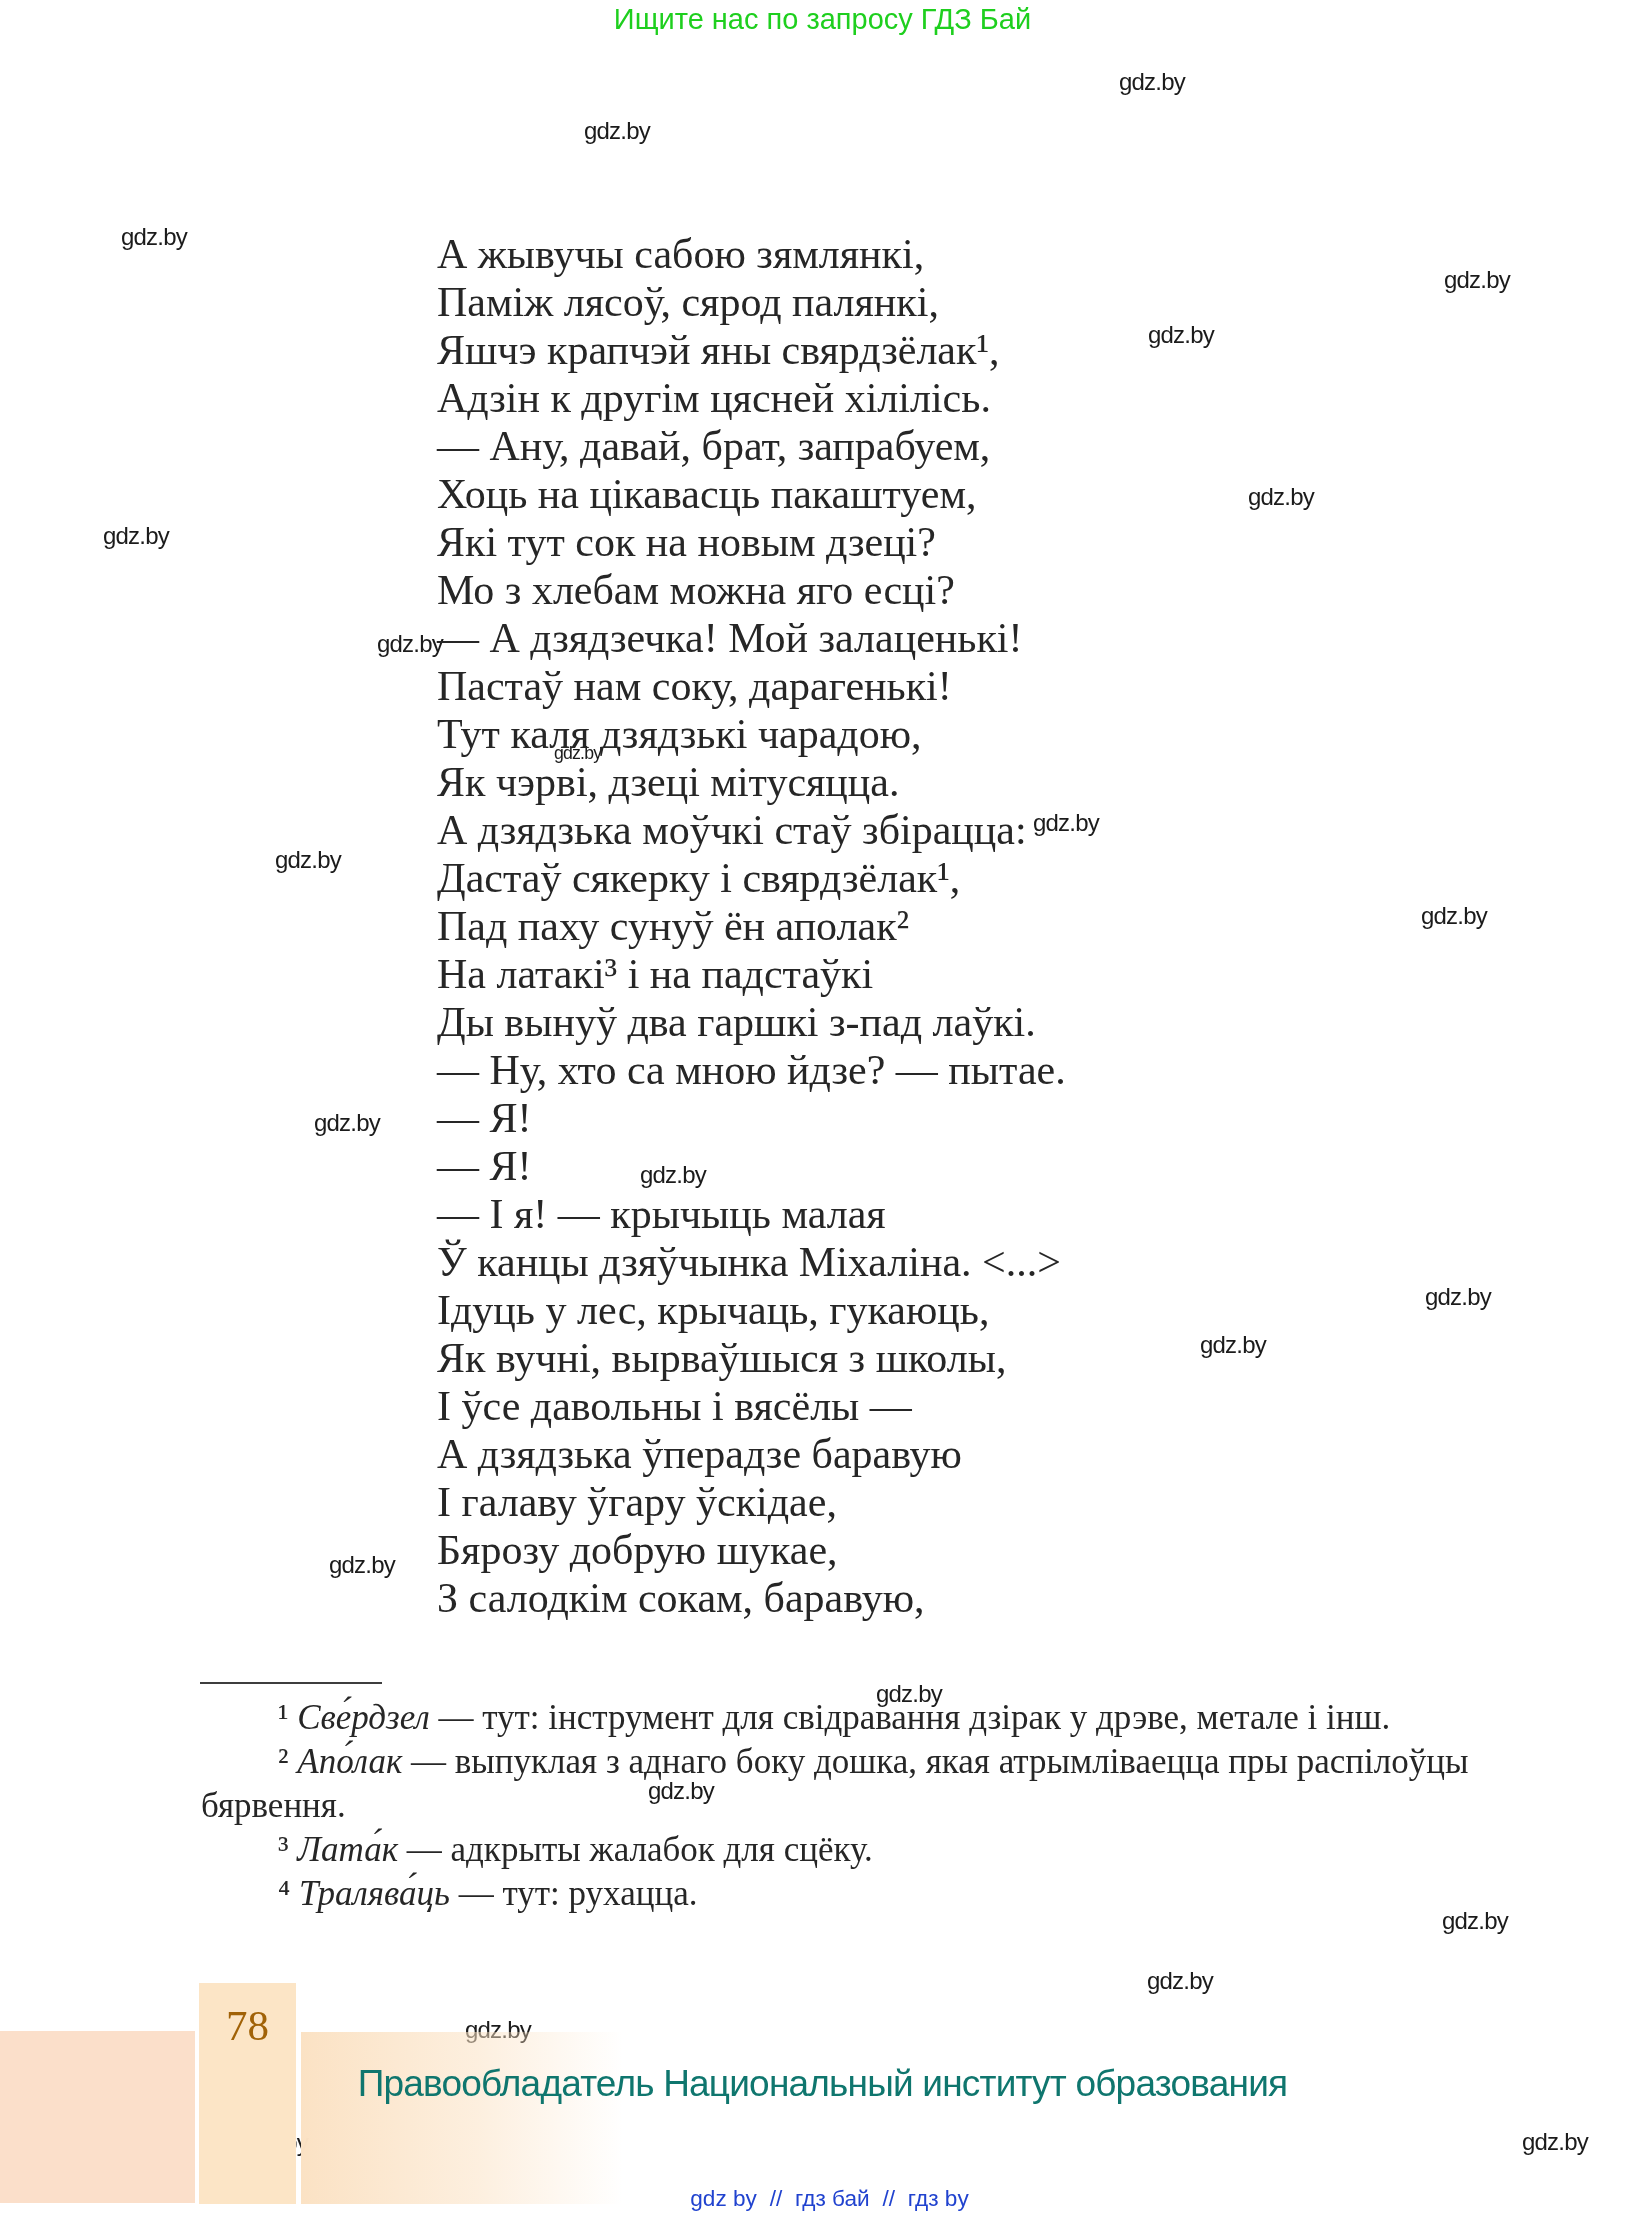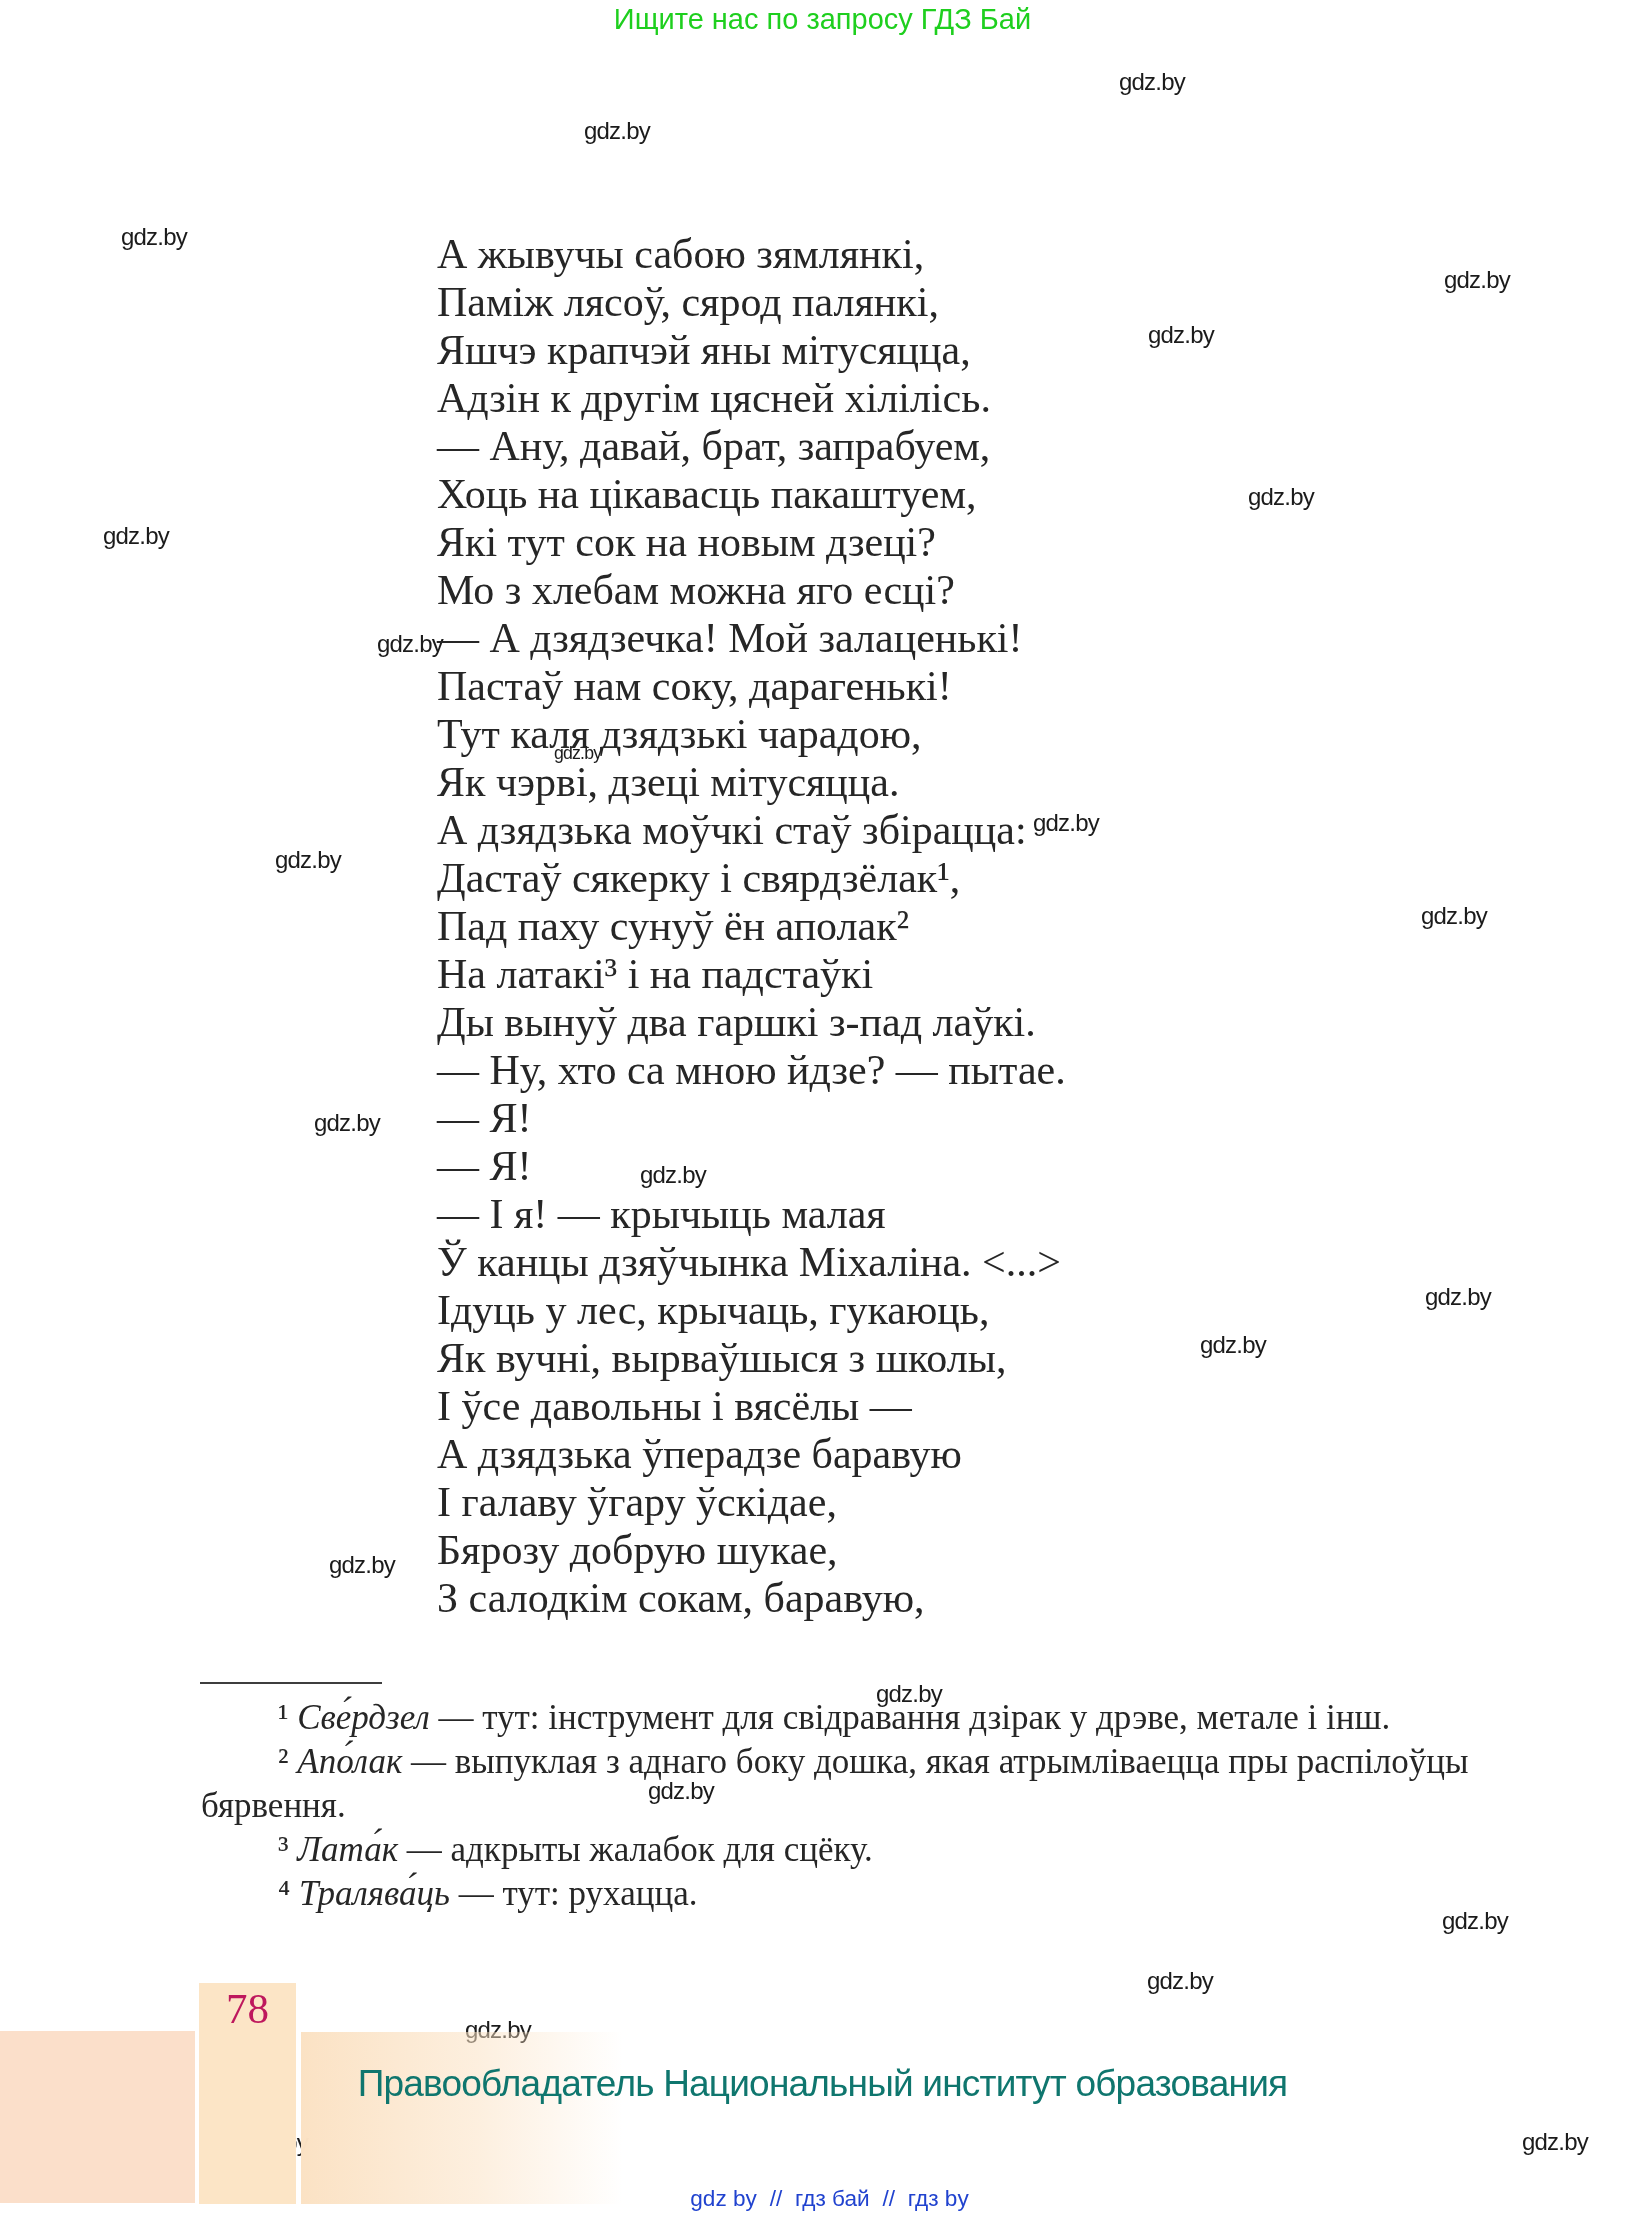"Яшчэ крапчэй яны мітусяцца," div { text: мітусяцца -> свярдзёлак¹ }
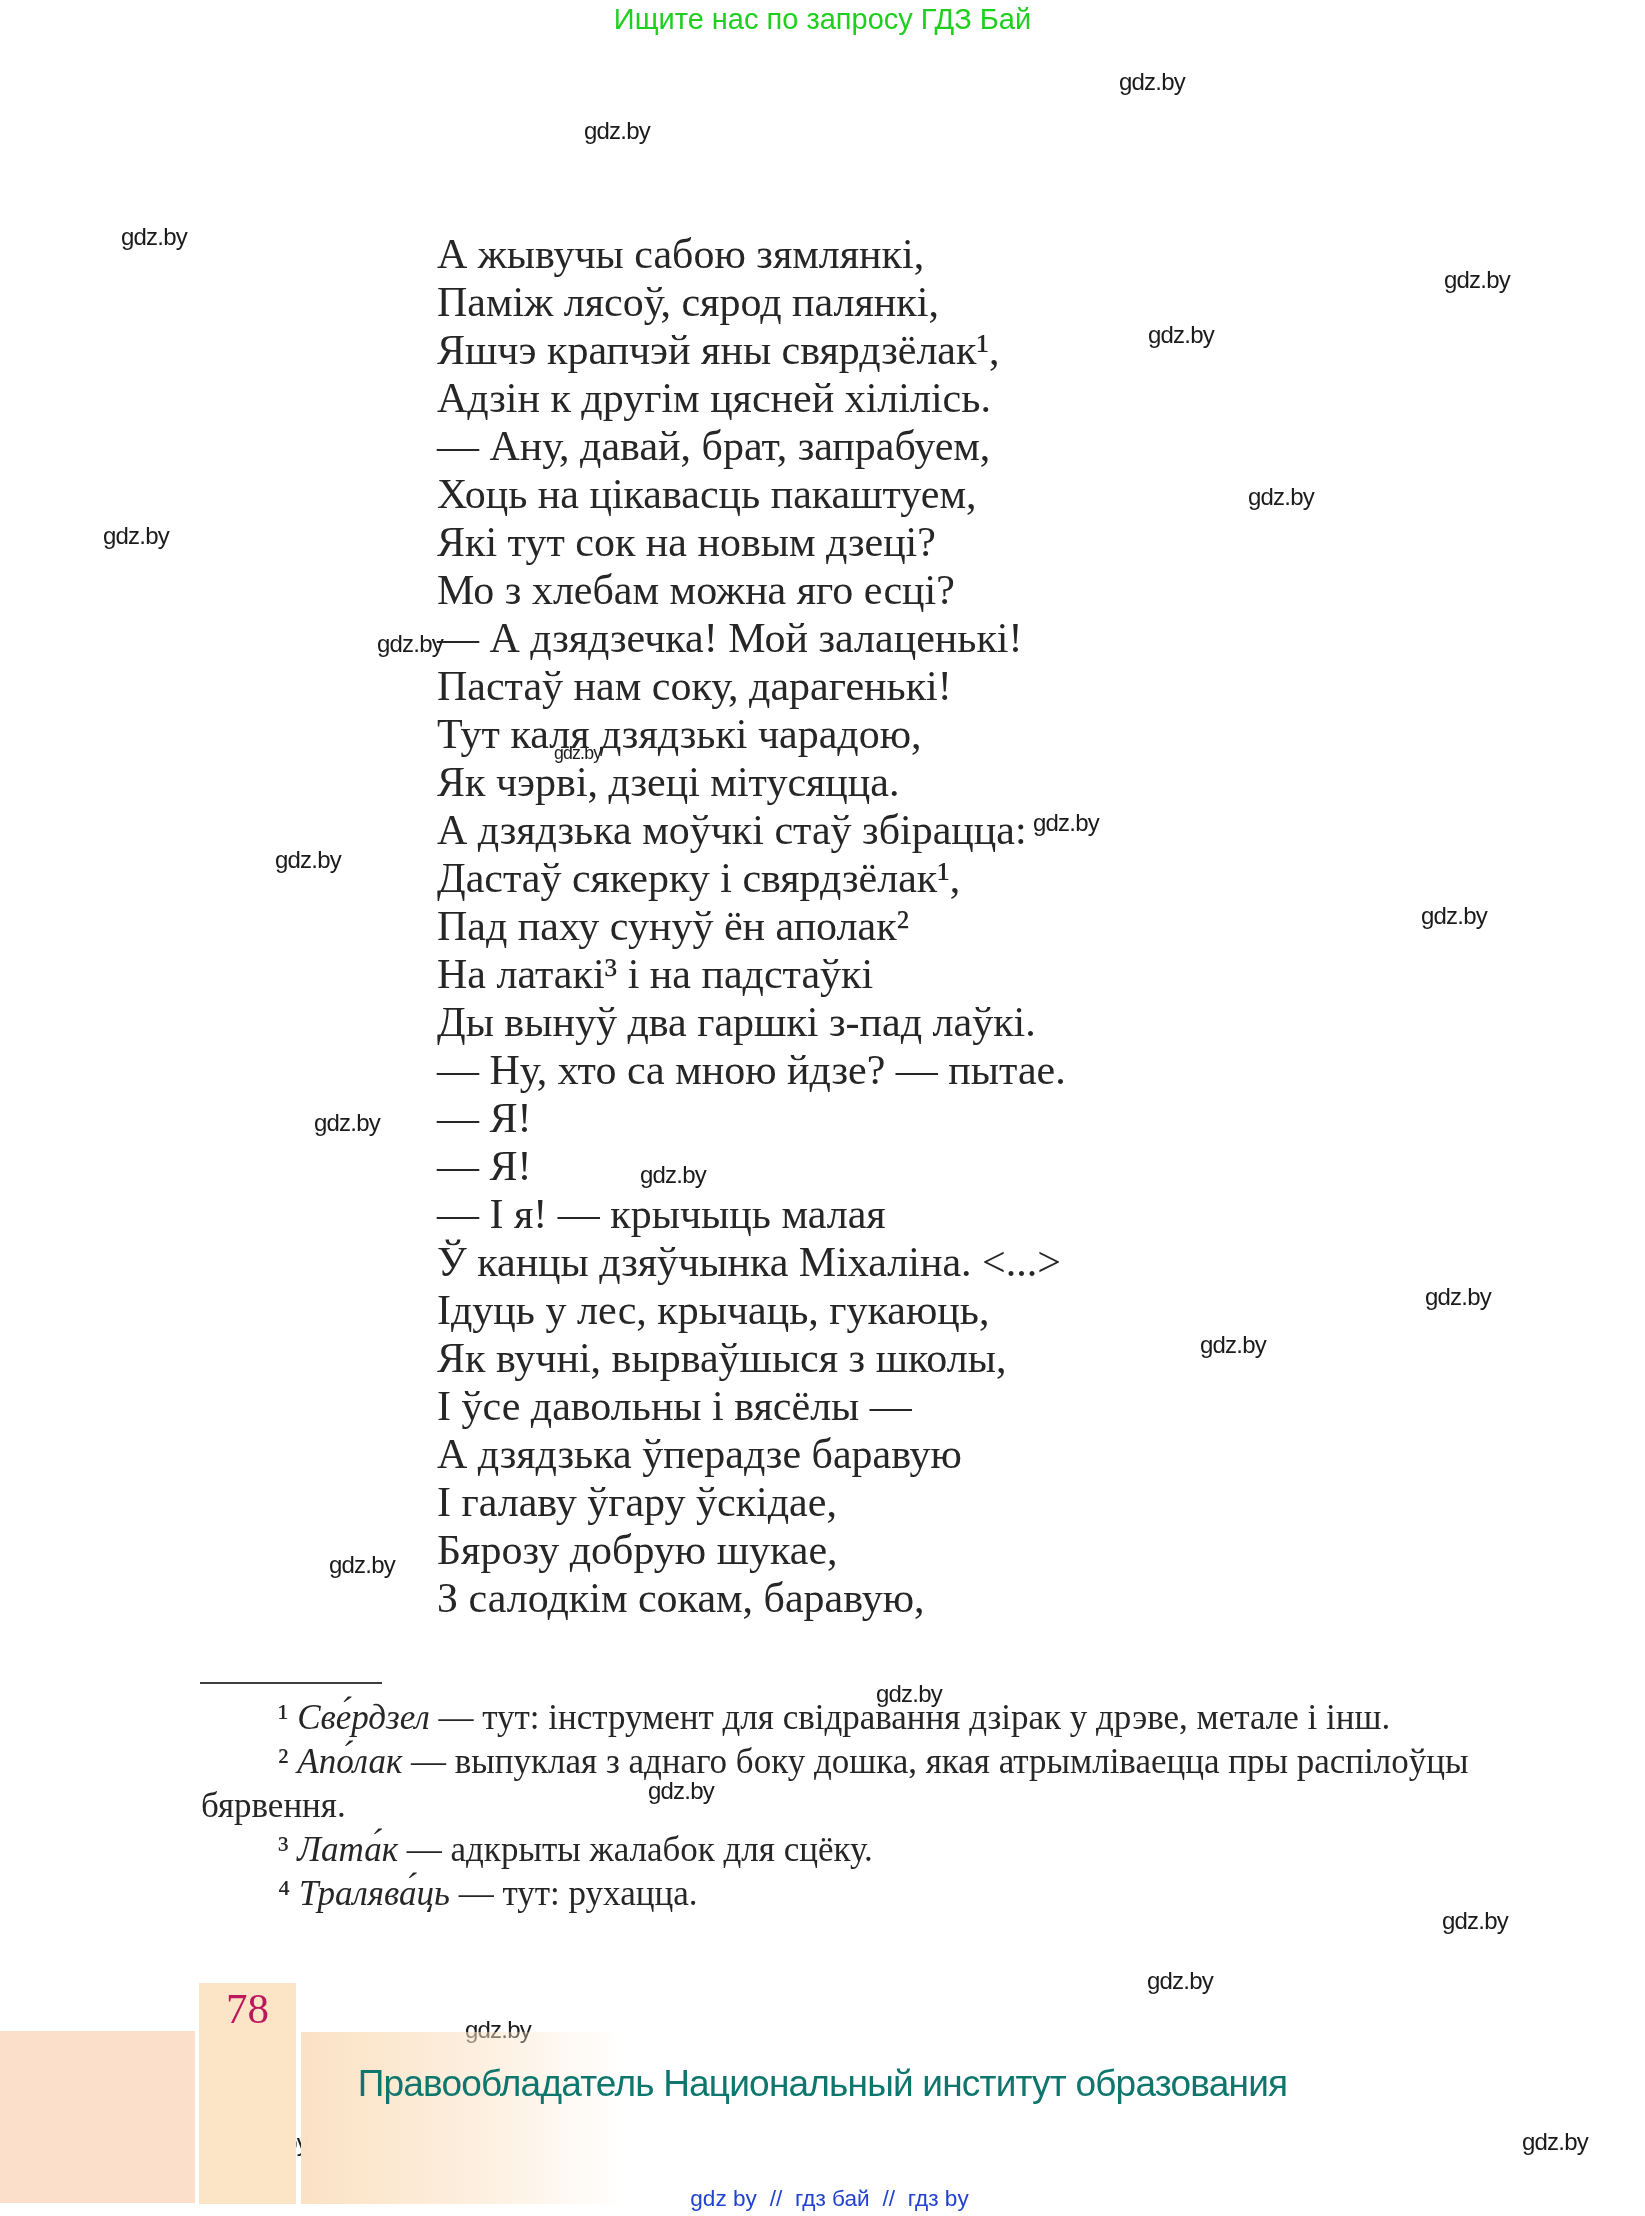"78" .pagenum { color: #be185d -> #a16207; margin-top: 2px -> 19px }
